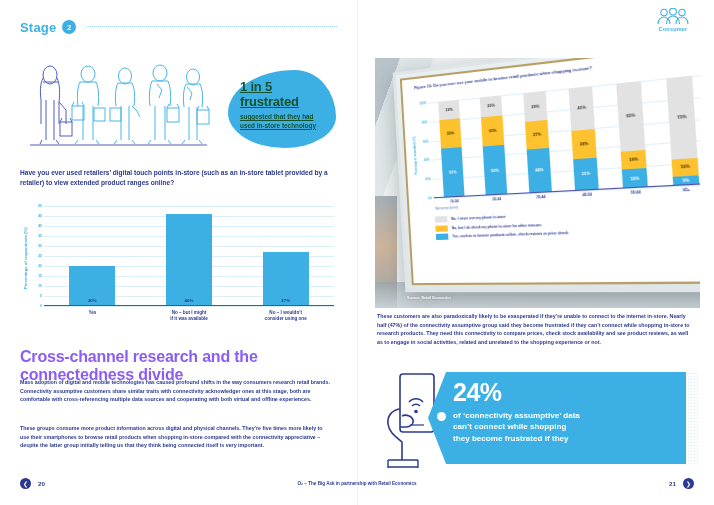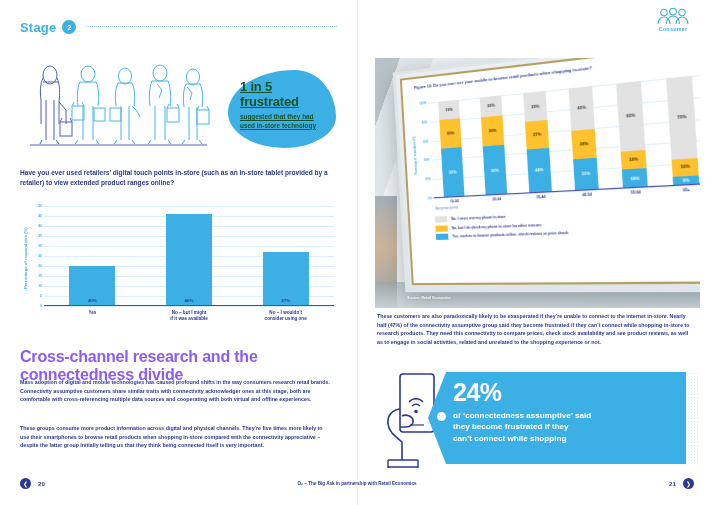"of ‘connectedness assumptive’ said" div.tag-sub { text: connectedness assumptive’ said -> connectivity assumptive’ data }
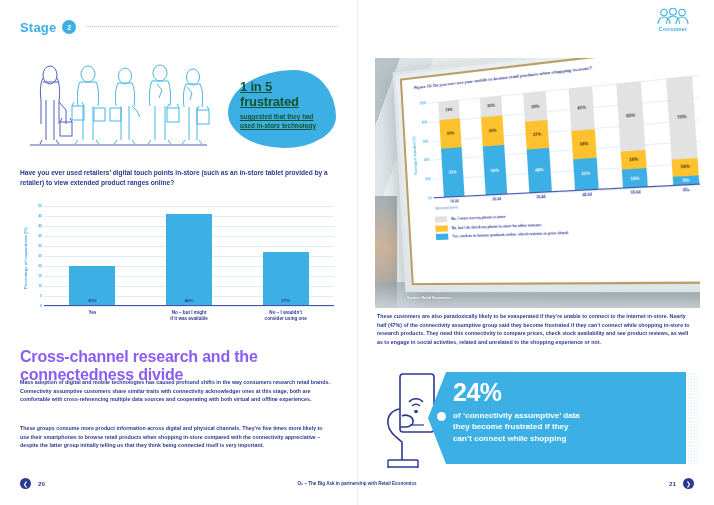"they become frustrated if they" div.tag-sub { order: before "can’t connect while shopping" -> after "can’t connect while shopping" }
